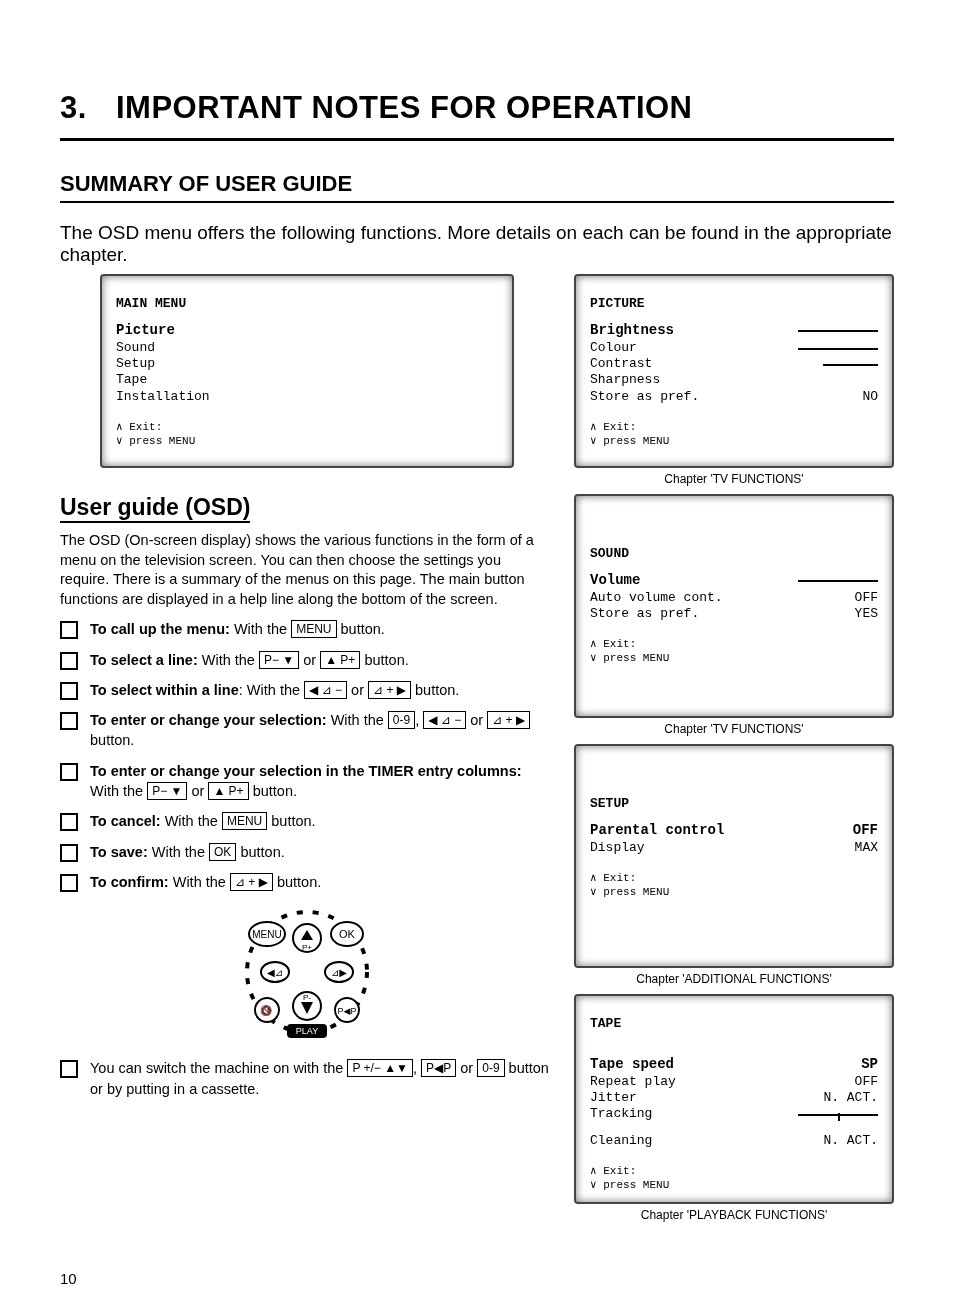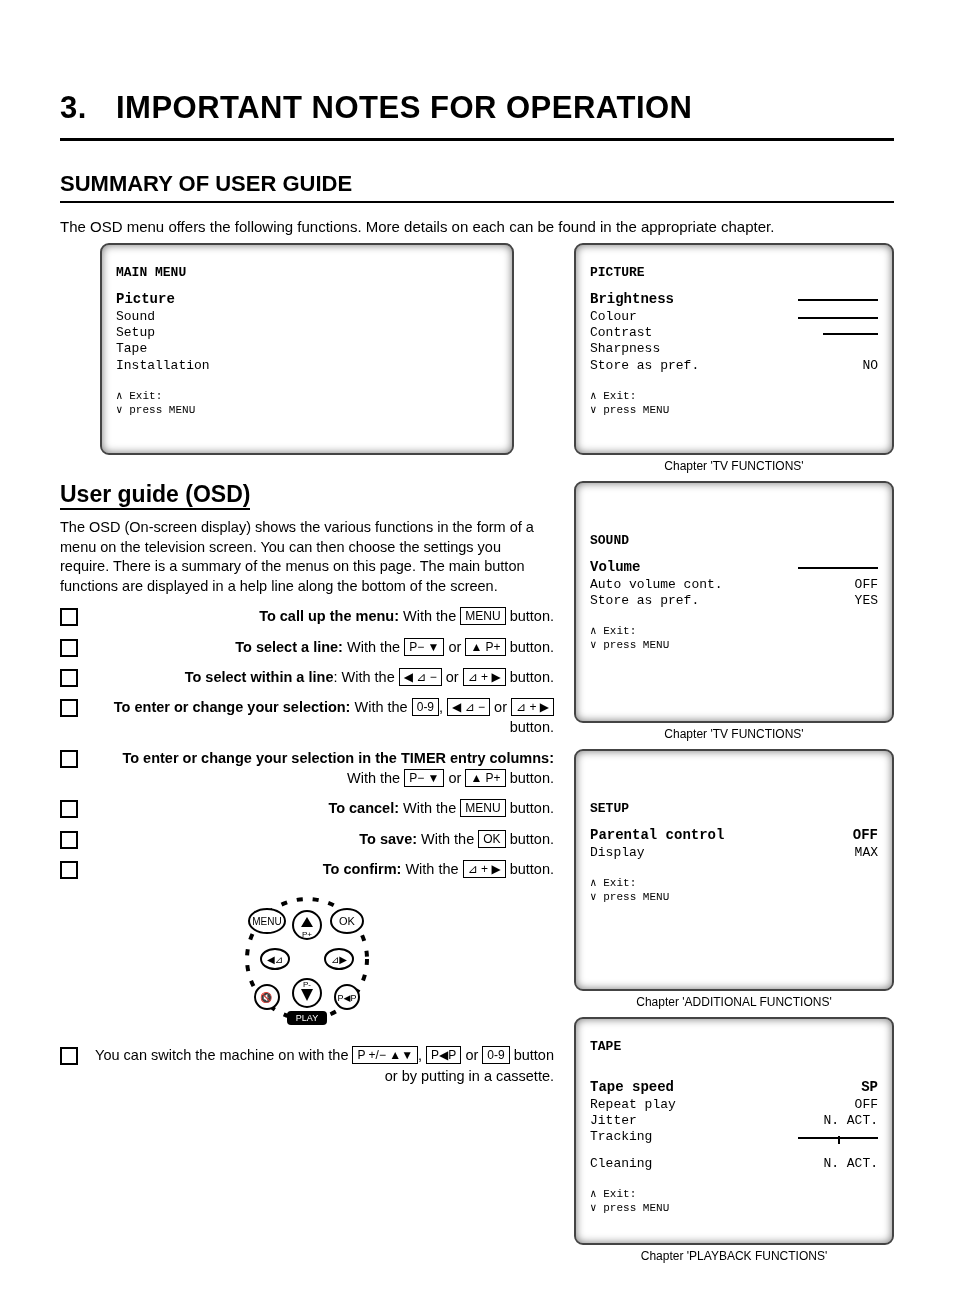"The OSD menu offers the" .intro { font-size: 15px -> 19px }
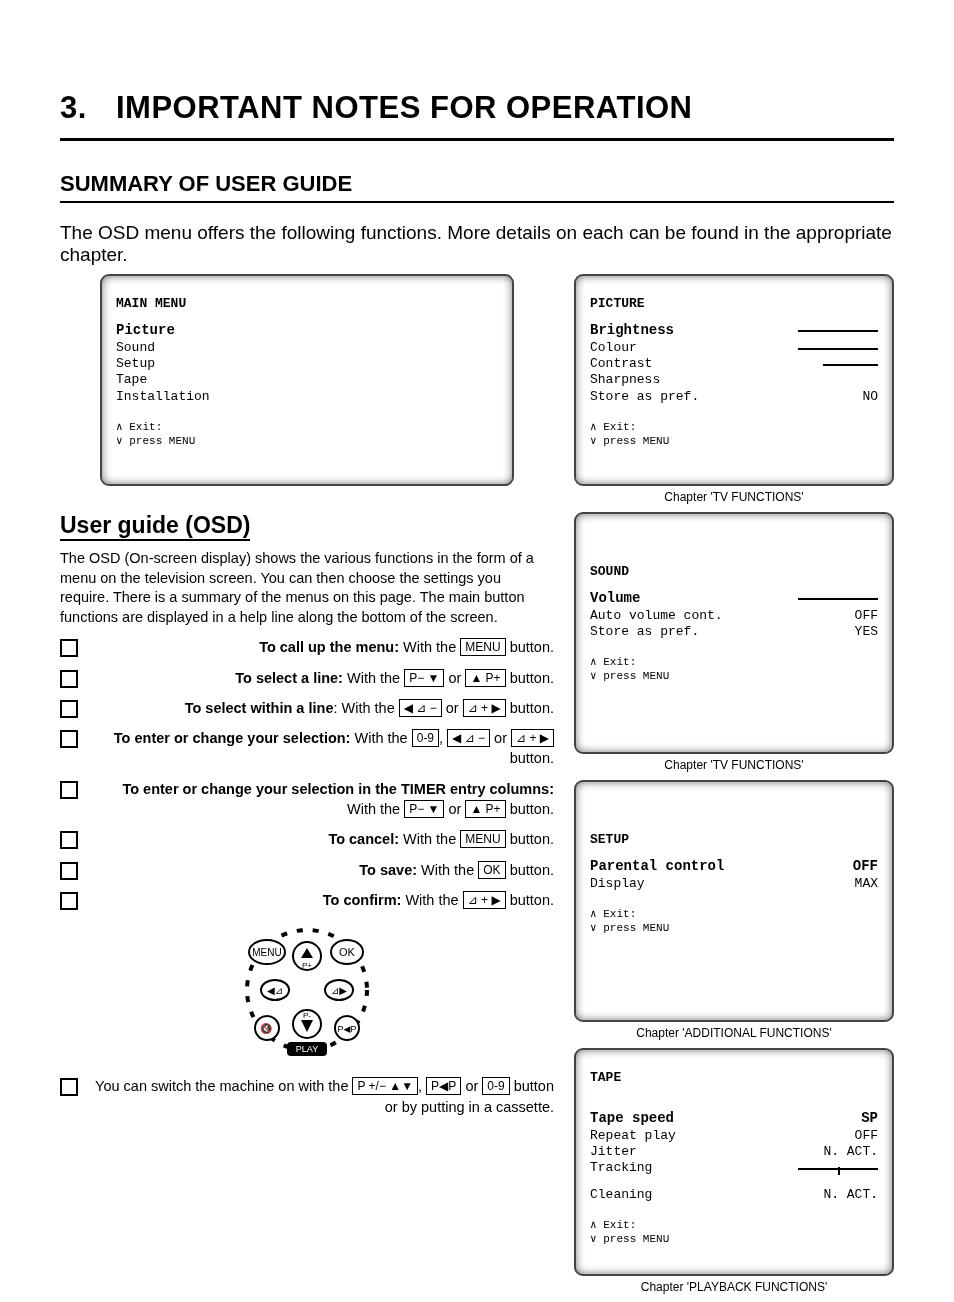"MAIN MENU" .screen { border-radius: 9px -> 4px; padding: 20px 14px 28px 14px -> 20px 14px 10px 14px }
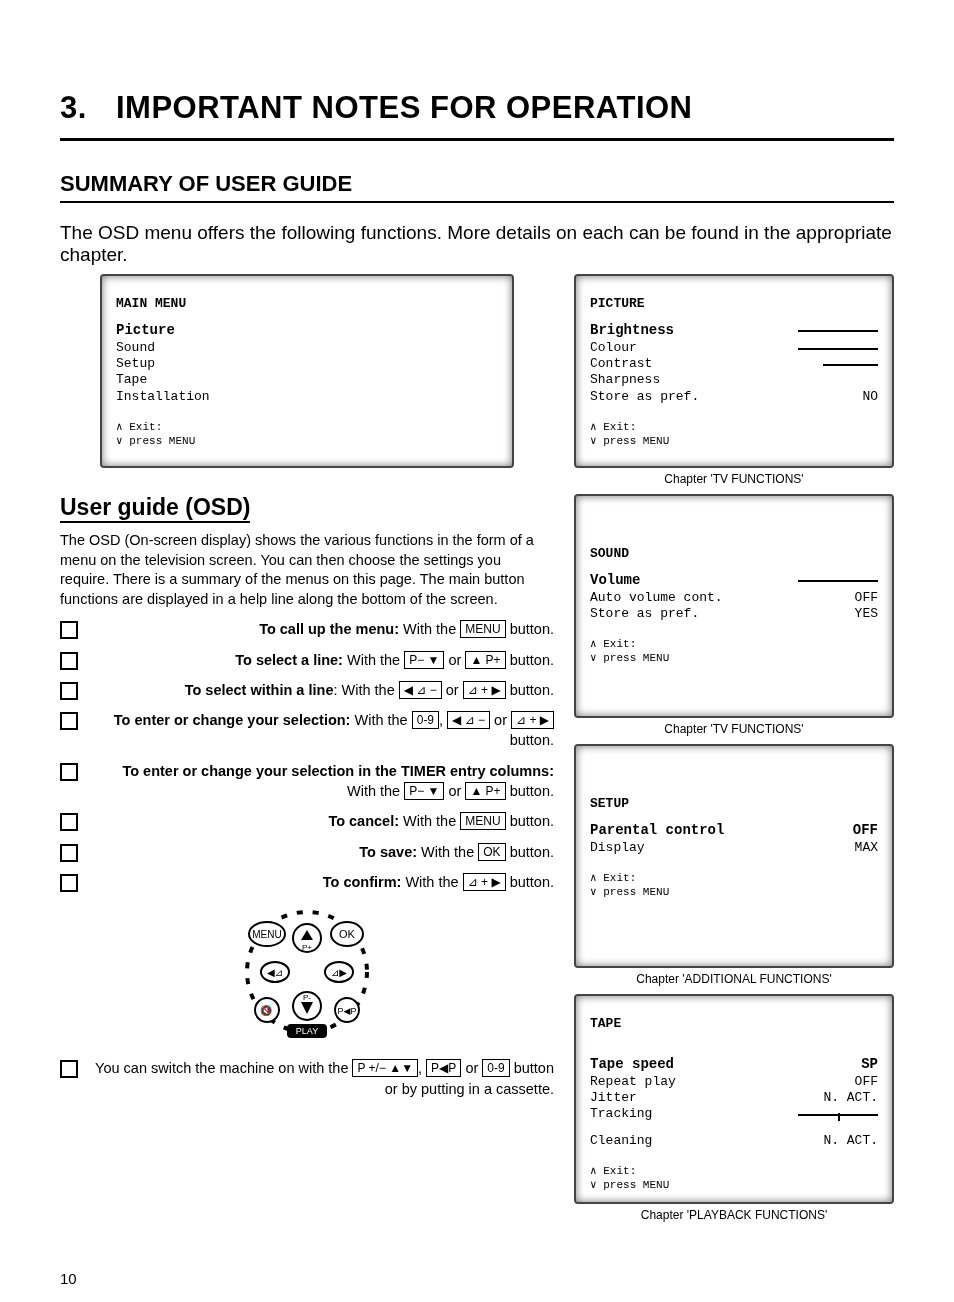"To call up the menu:" ul.check .item-text { text-align: right -> none }
